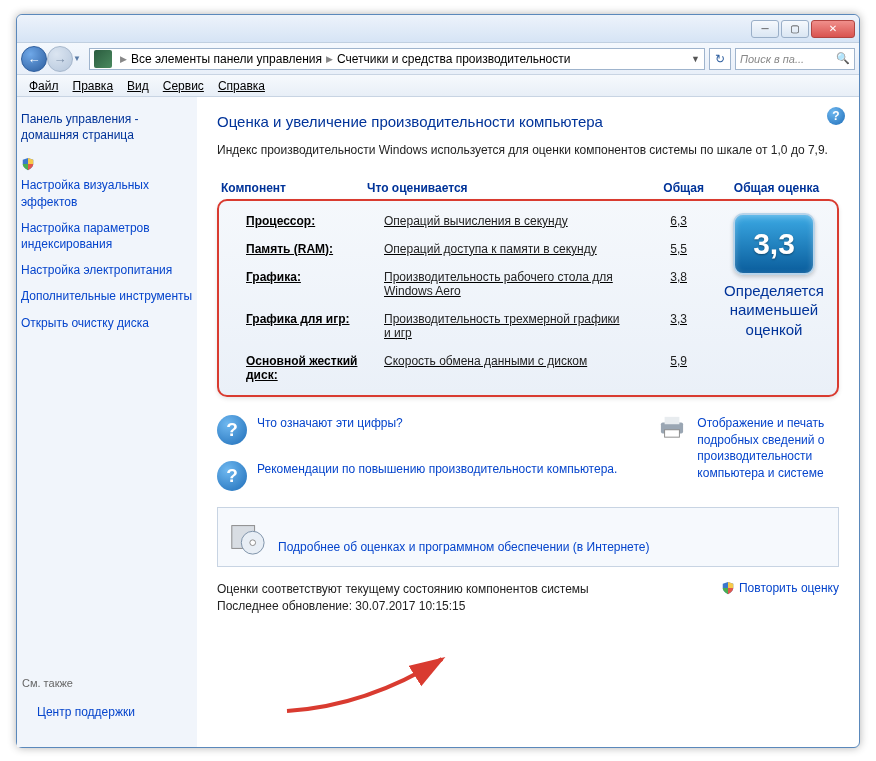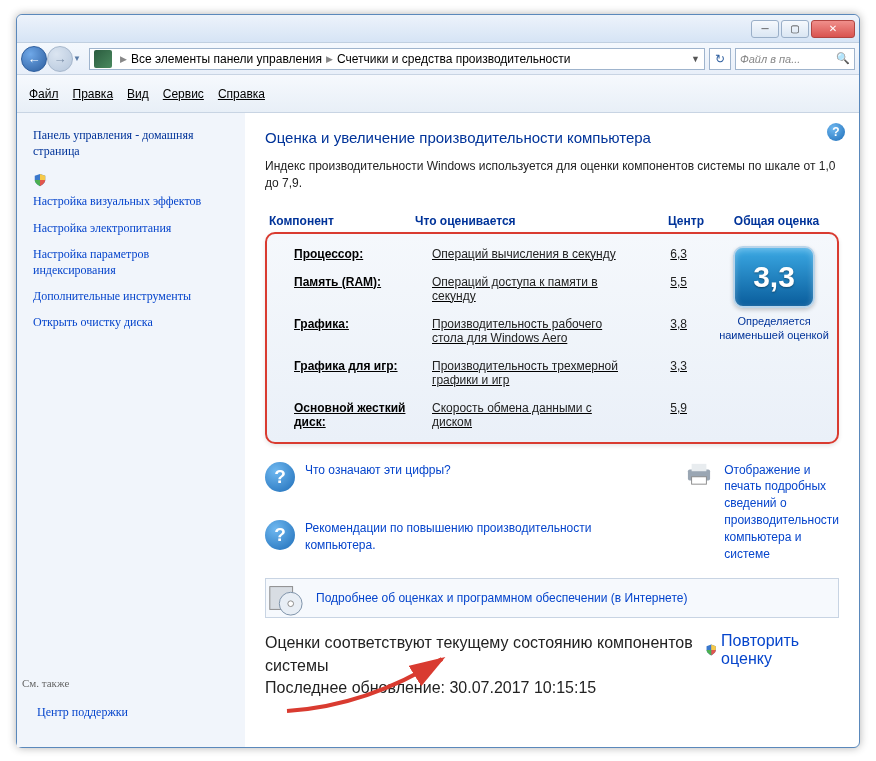"Файл в па..." span { text: Файл -> Поиск }
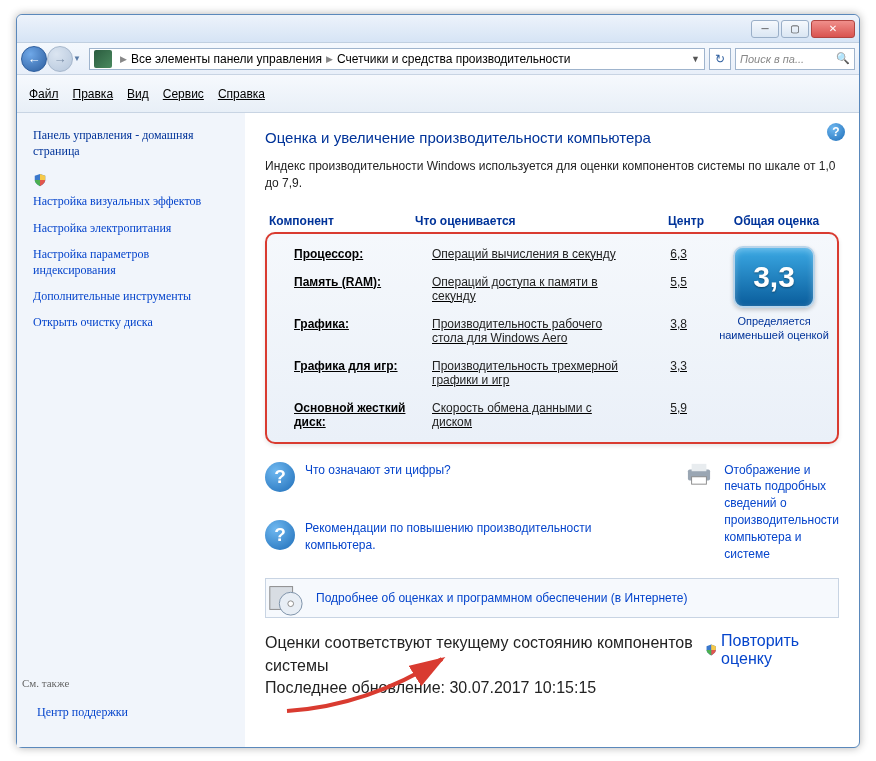"Файл" .menubar { height: 38px -> 22px }
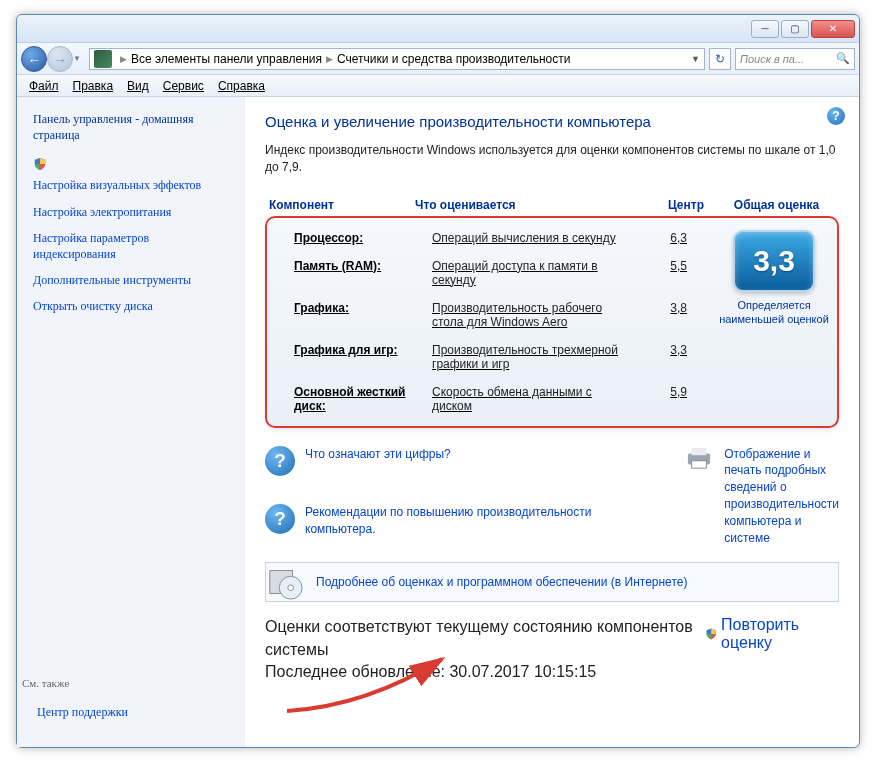"Панель управления - домашняя страница" .sidebar { font-family: Liberation Serif, serif -> none; padding: 14px 16px -> 14px 4px; width: 228px -> 180px }
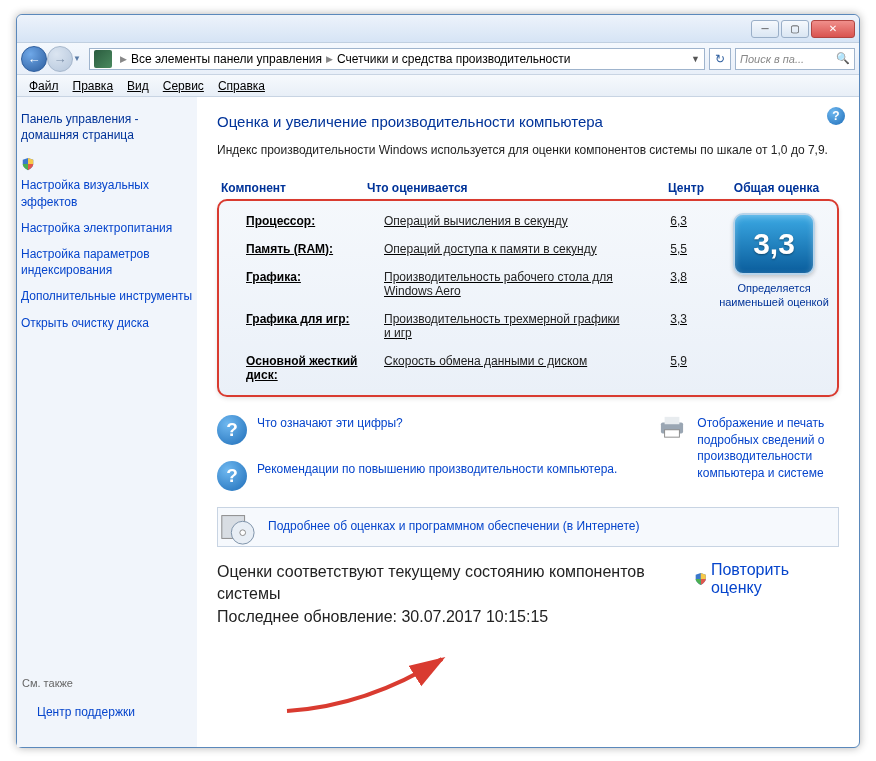"Центр" div.col-score { text: Центр -> Общая }
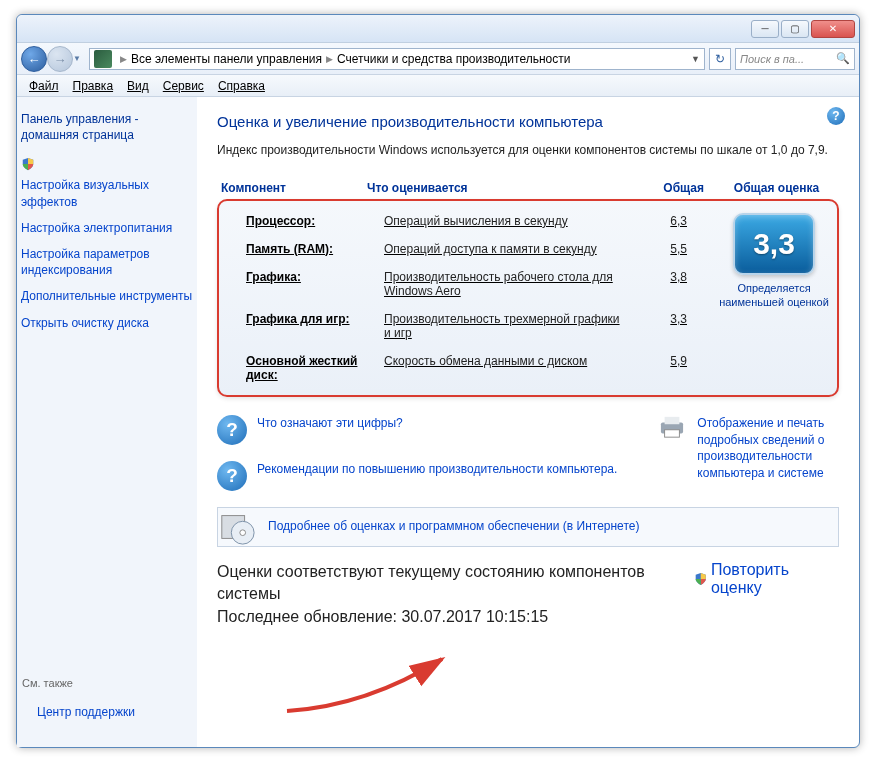"Настройка электропитания" div.link { order: before "Настройка параметров индексирования" -> after "Настройка параметров индексирования" }
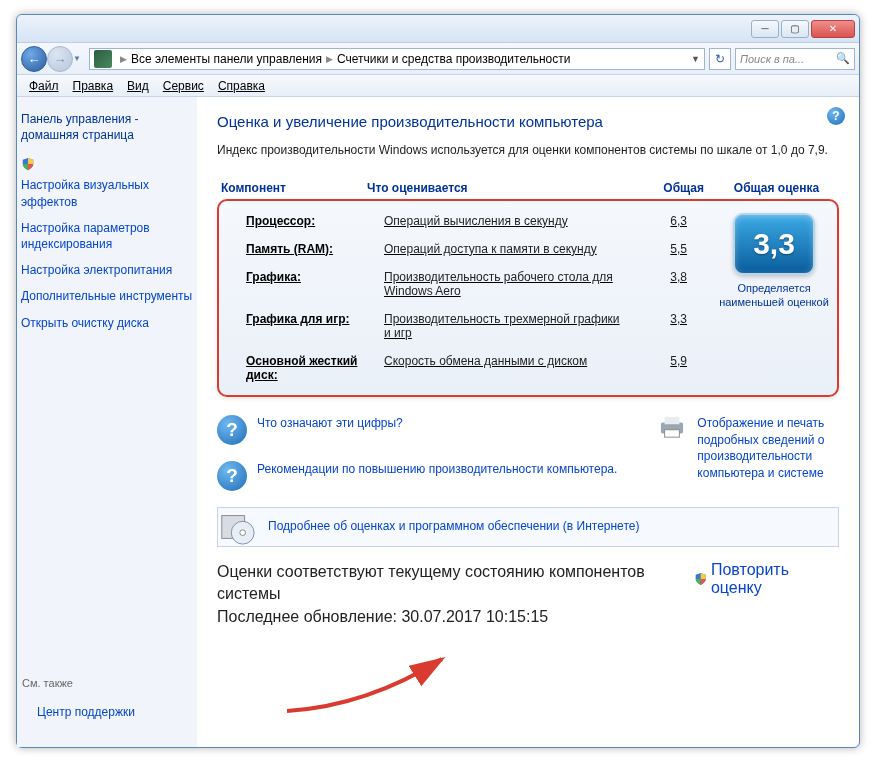"Определяется наименьшей оценкой" .base-caption { font-size: 11px -> 15px }
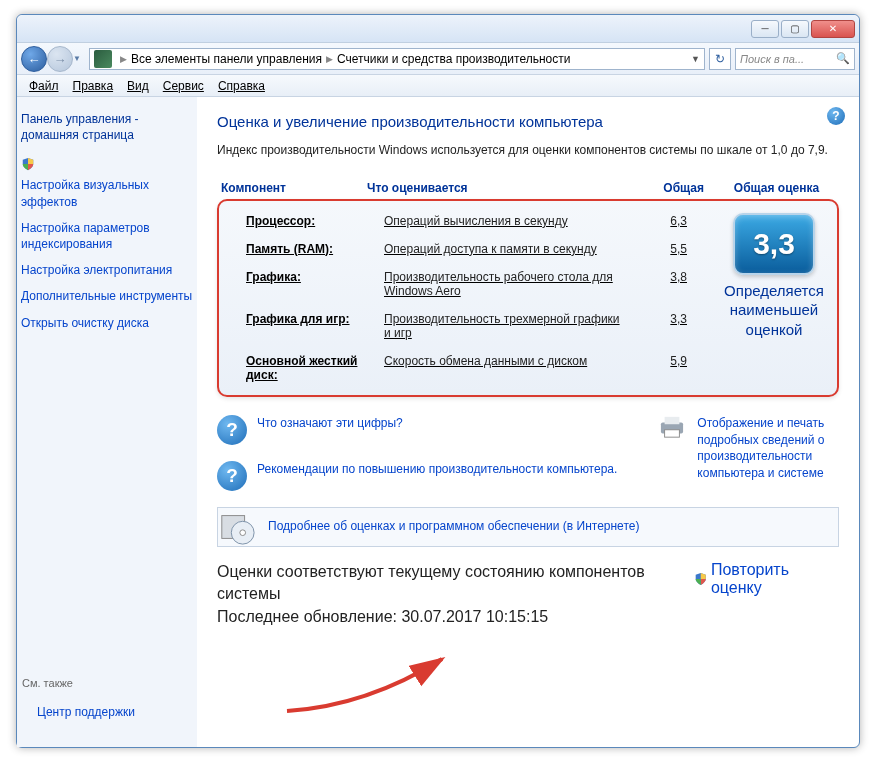"Подробнее об оценках и программном" .detail-box { align-items: center -> flex-end; padding: none -> 10px }
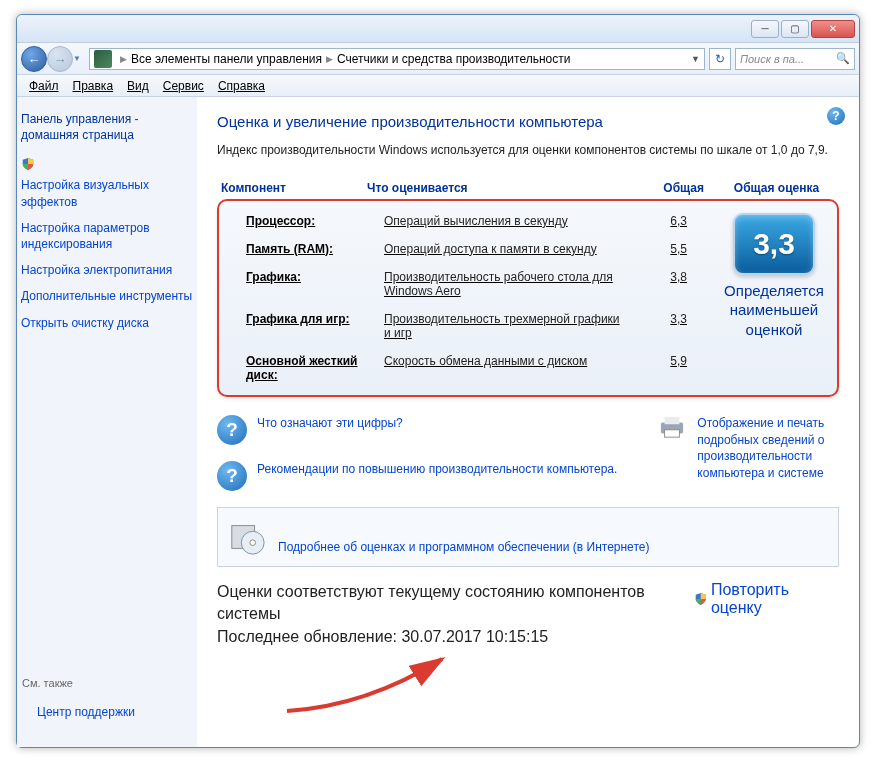"Оценки соответствуют текущему состоянию" .footer-row { font-size: 16px -> 12px }
